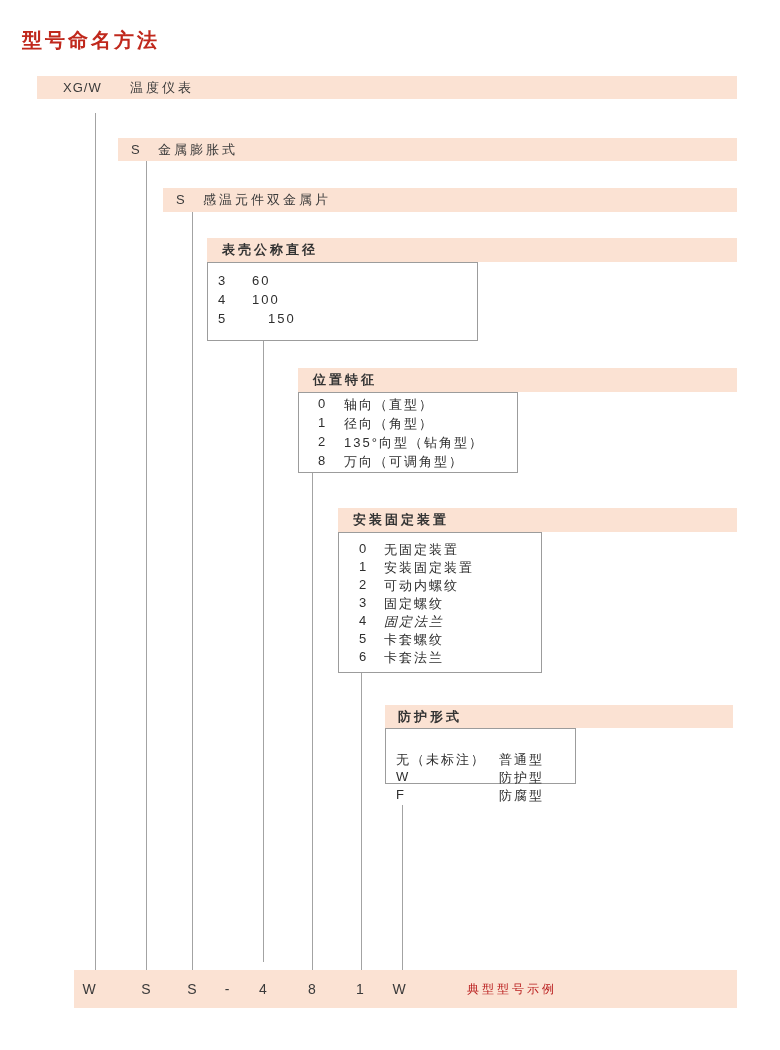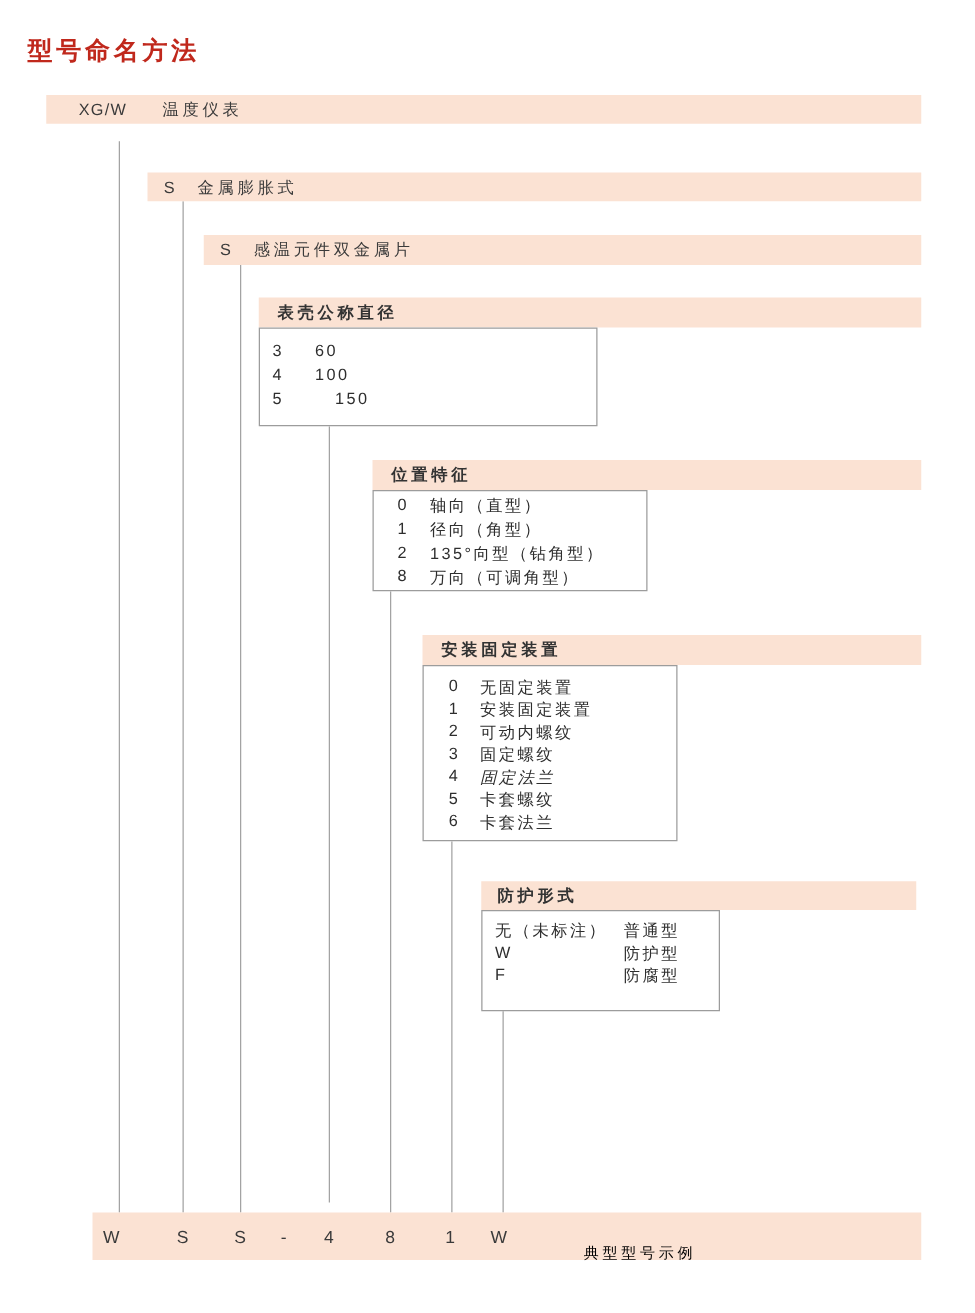"无（未标注）" div.box-body { height: 81px -> 56px; padding-top: 7px -> 22px }
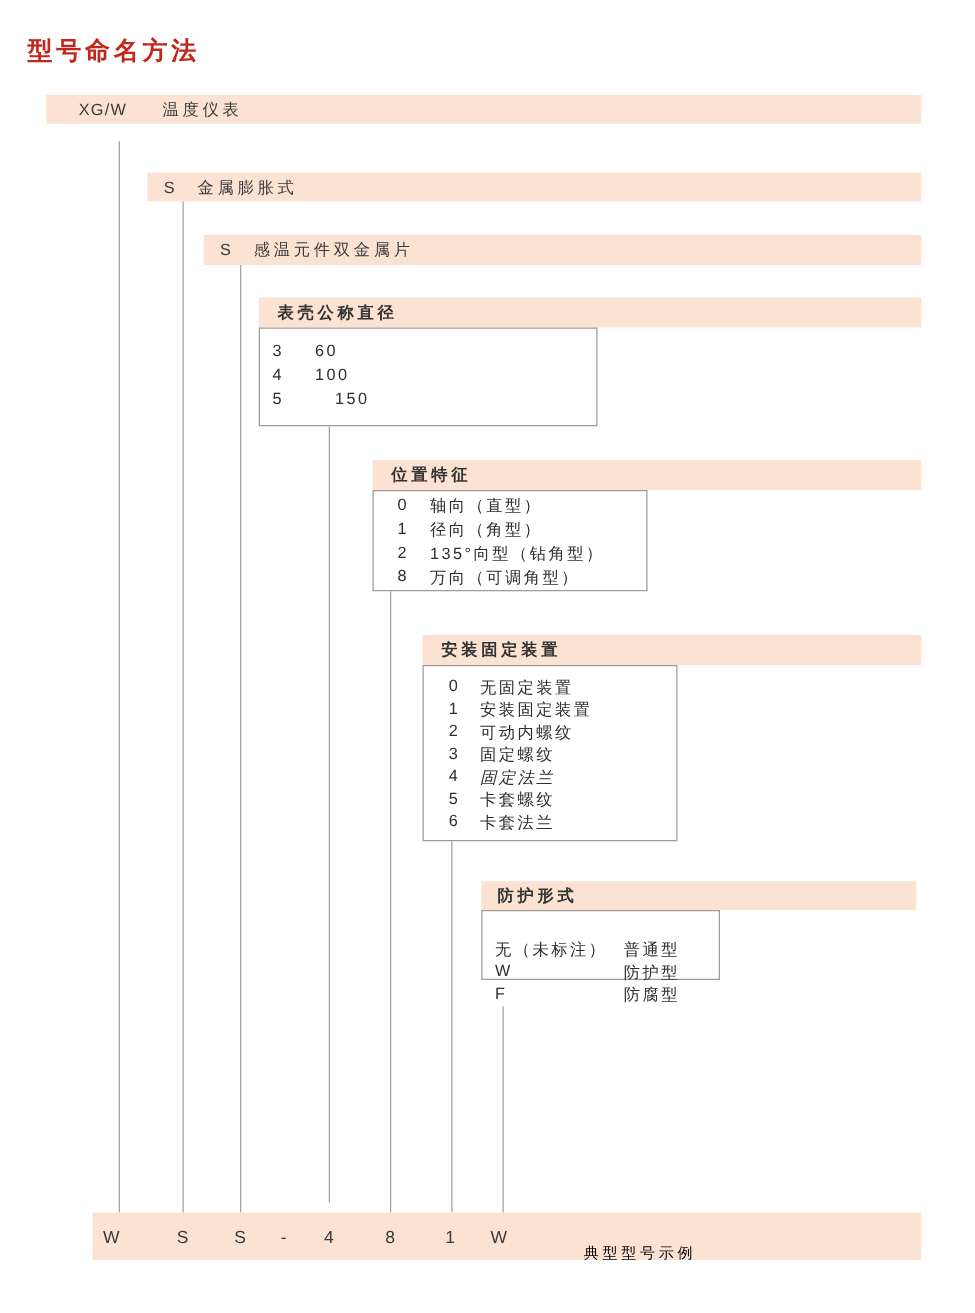"典型型号示例" .mcaption { color: #000000 -> #b91c1c; top: 13px -> 0 }
